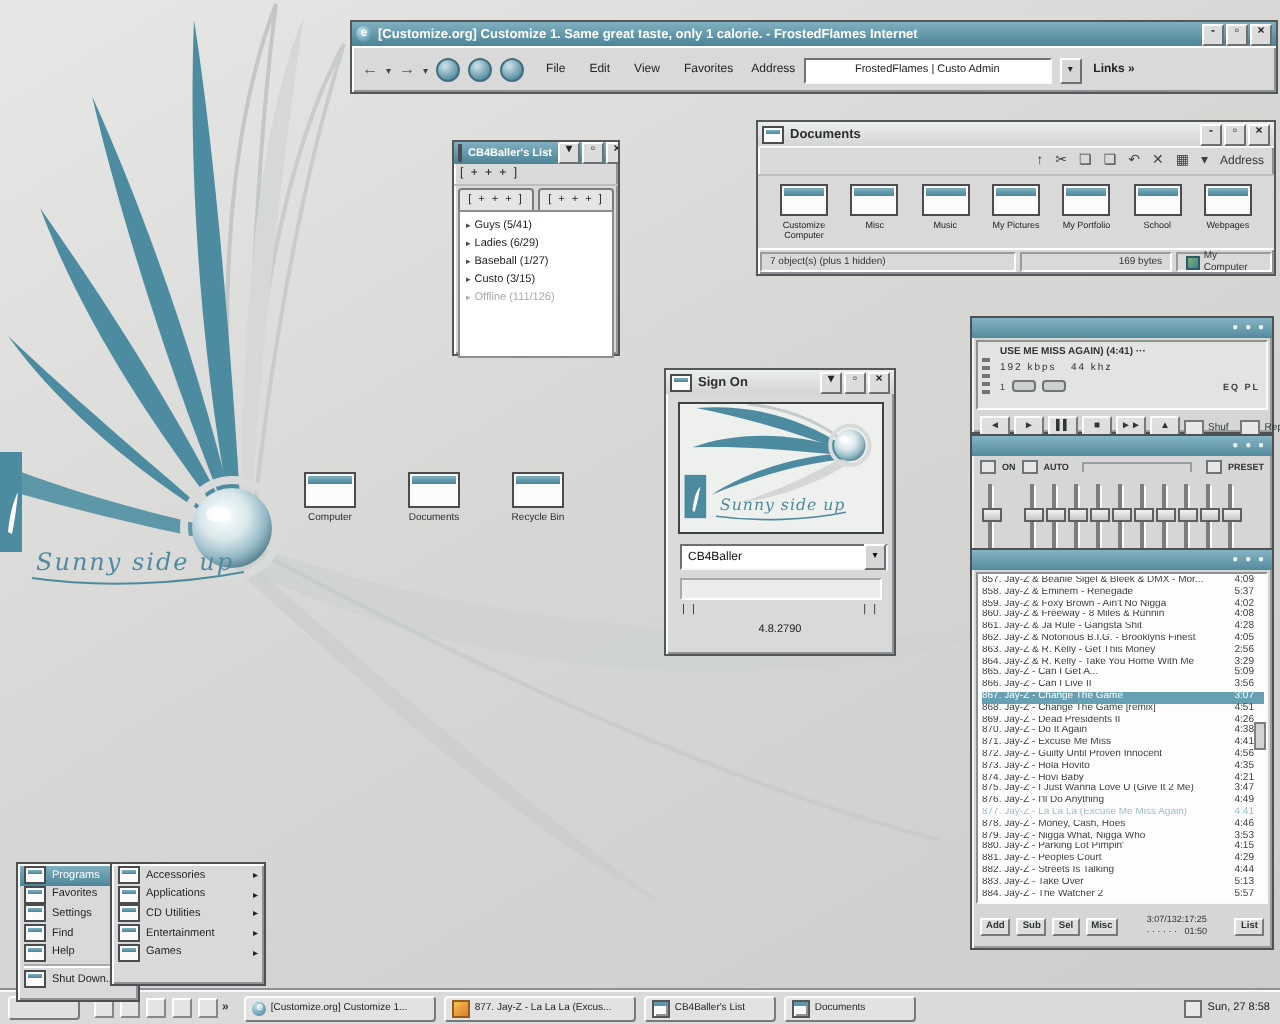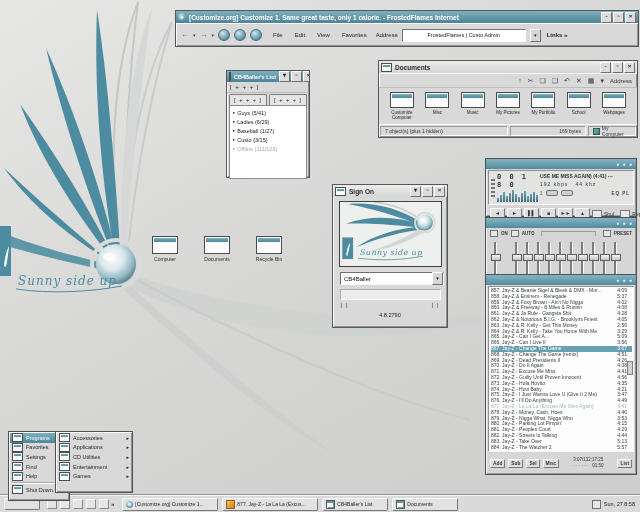"0 0 1 8 0" div { html: <div> <div>0 0 1 8 0</div> <div> <div></div> <div></div> <div></div> <div></div> <div></div> <div></div> <div></div> <div></div> <div></div> <div></div> <div></div> <div></div> <div></div> <div></div> </div> </div> -> none }
